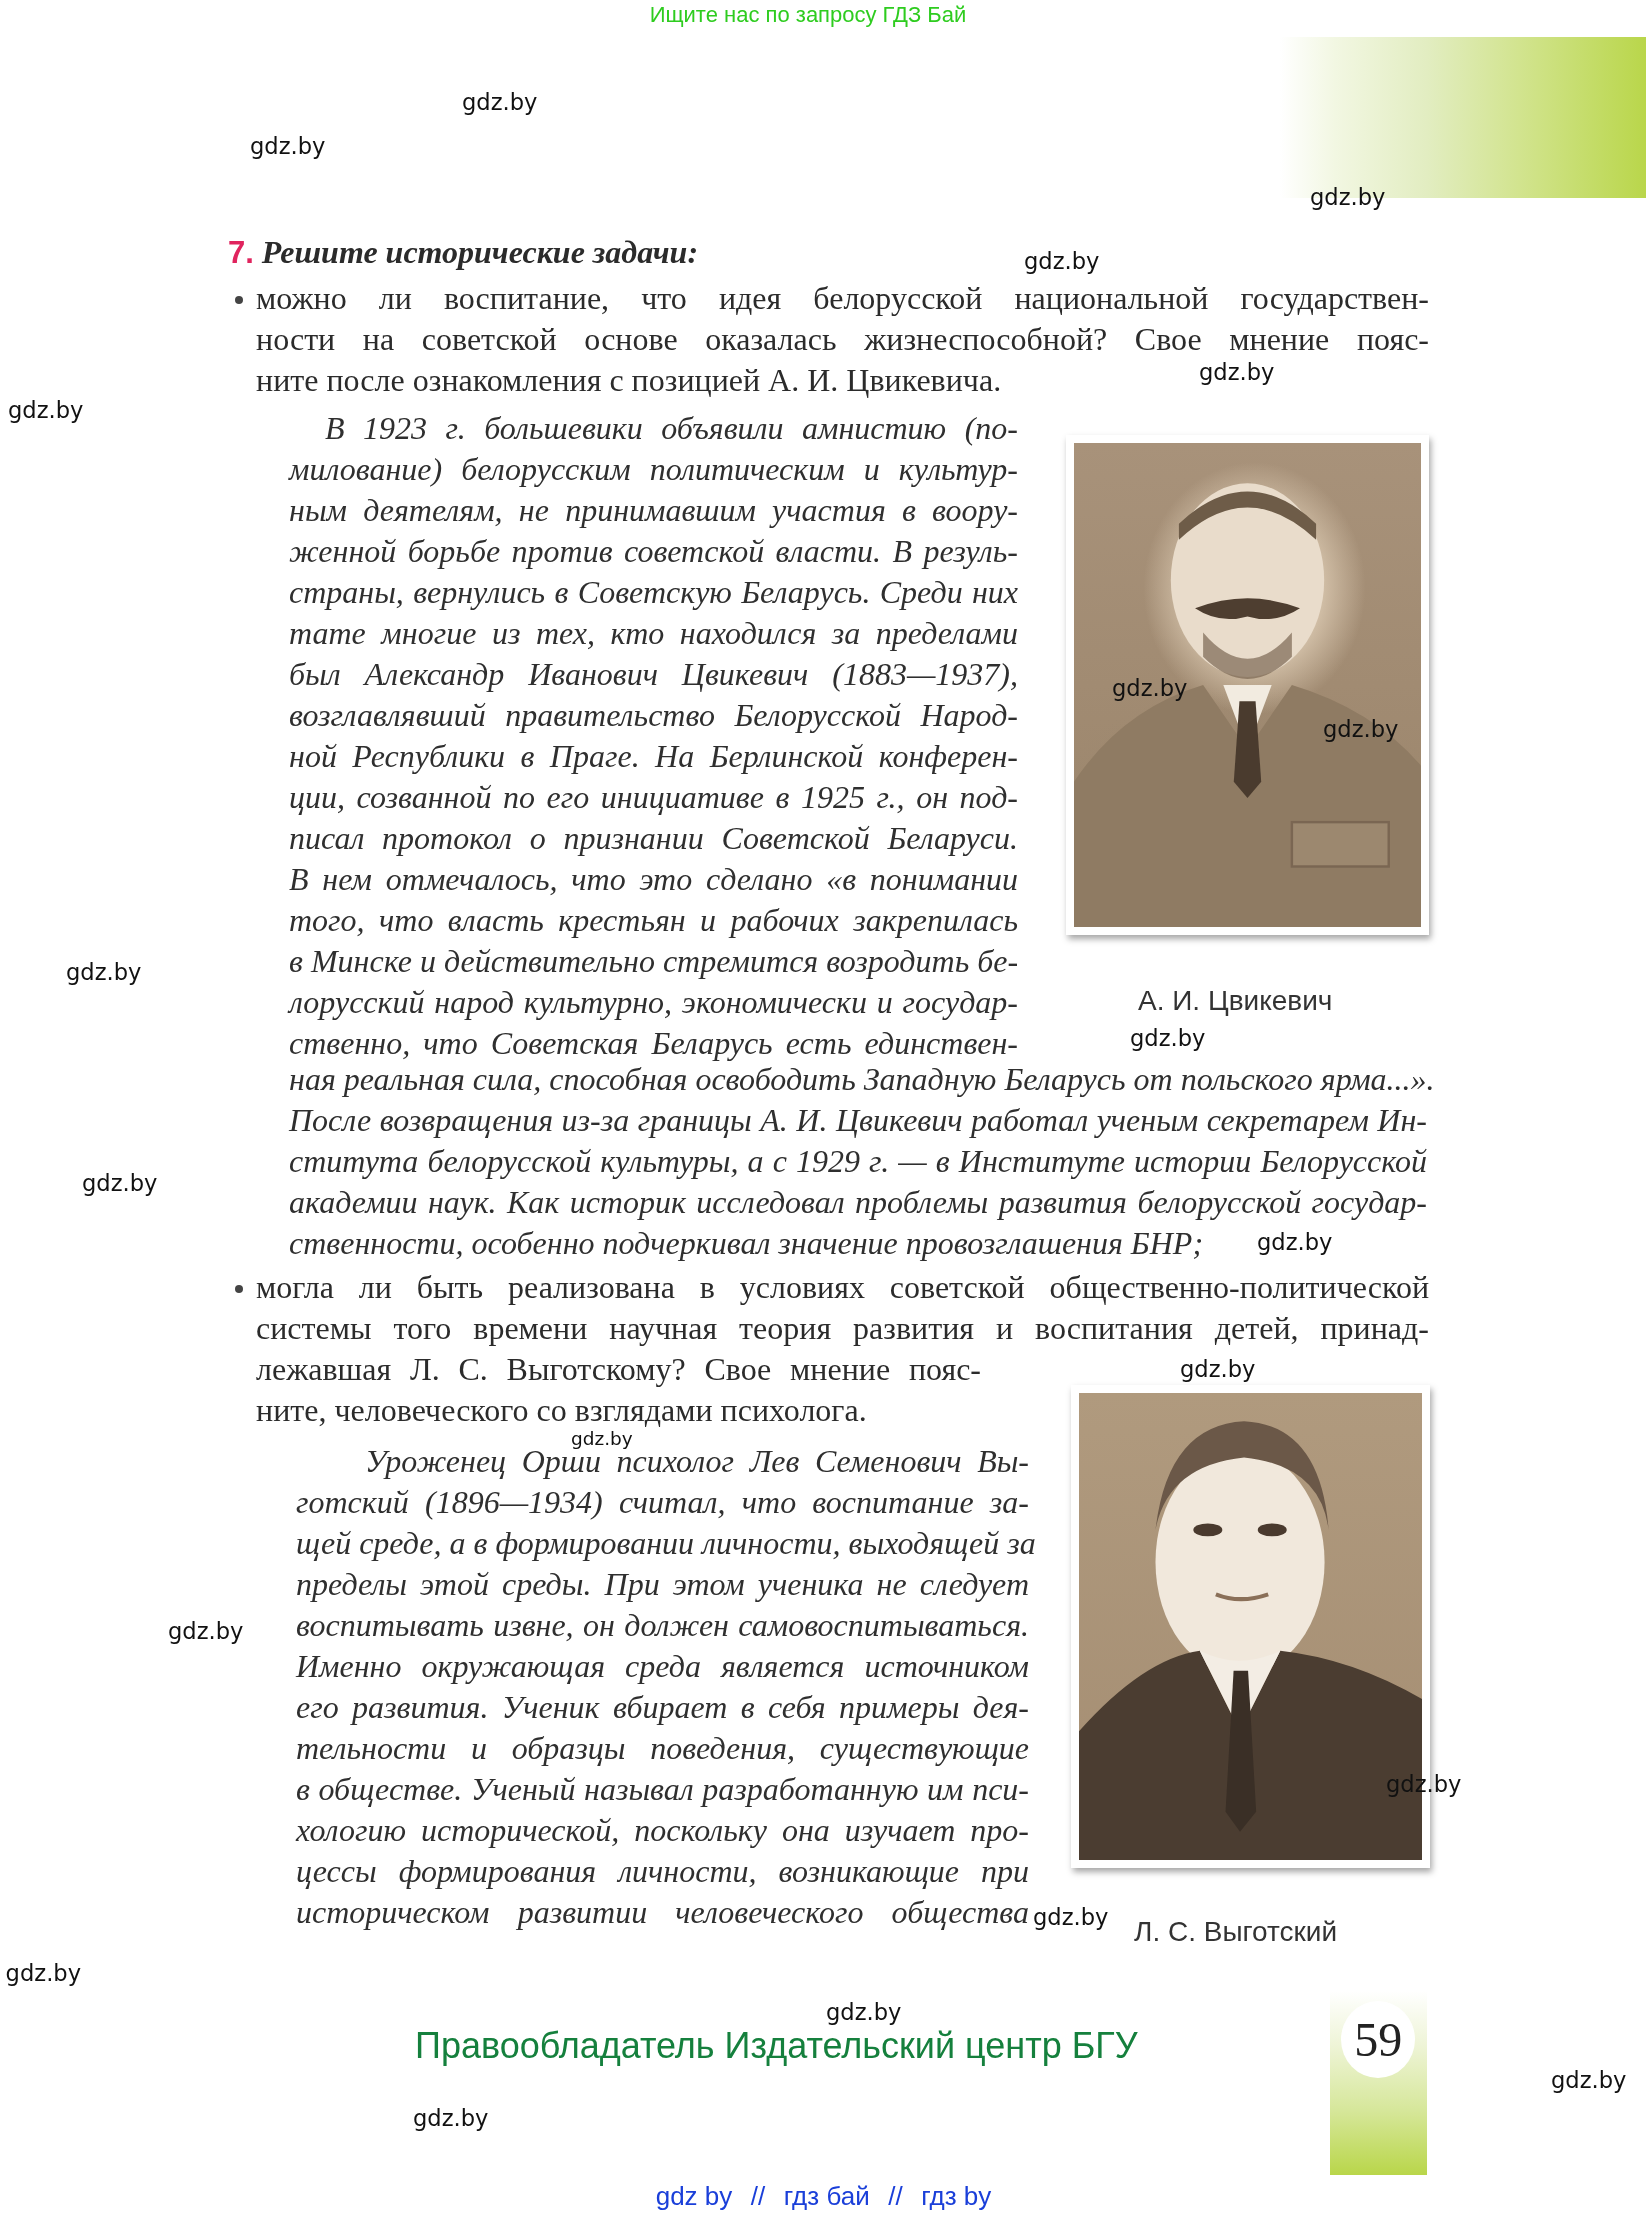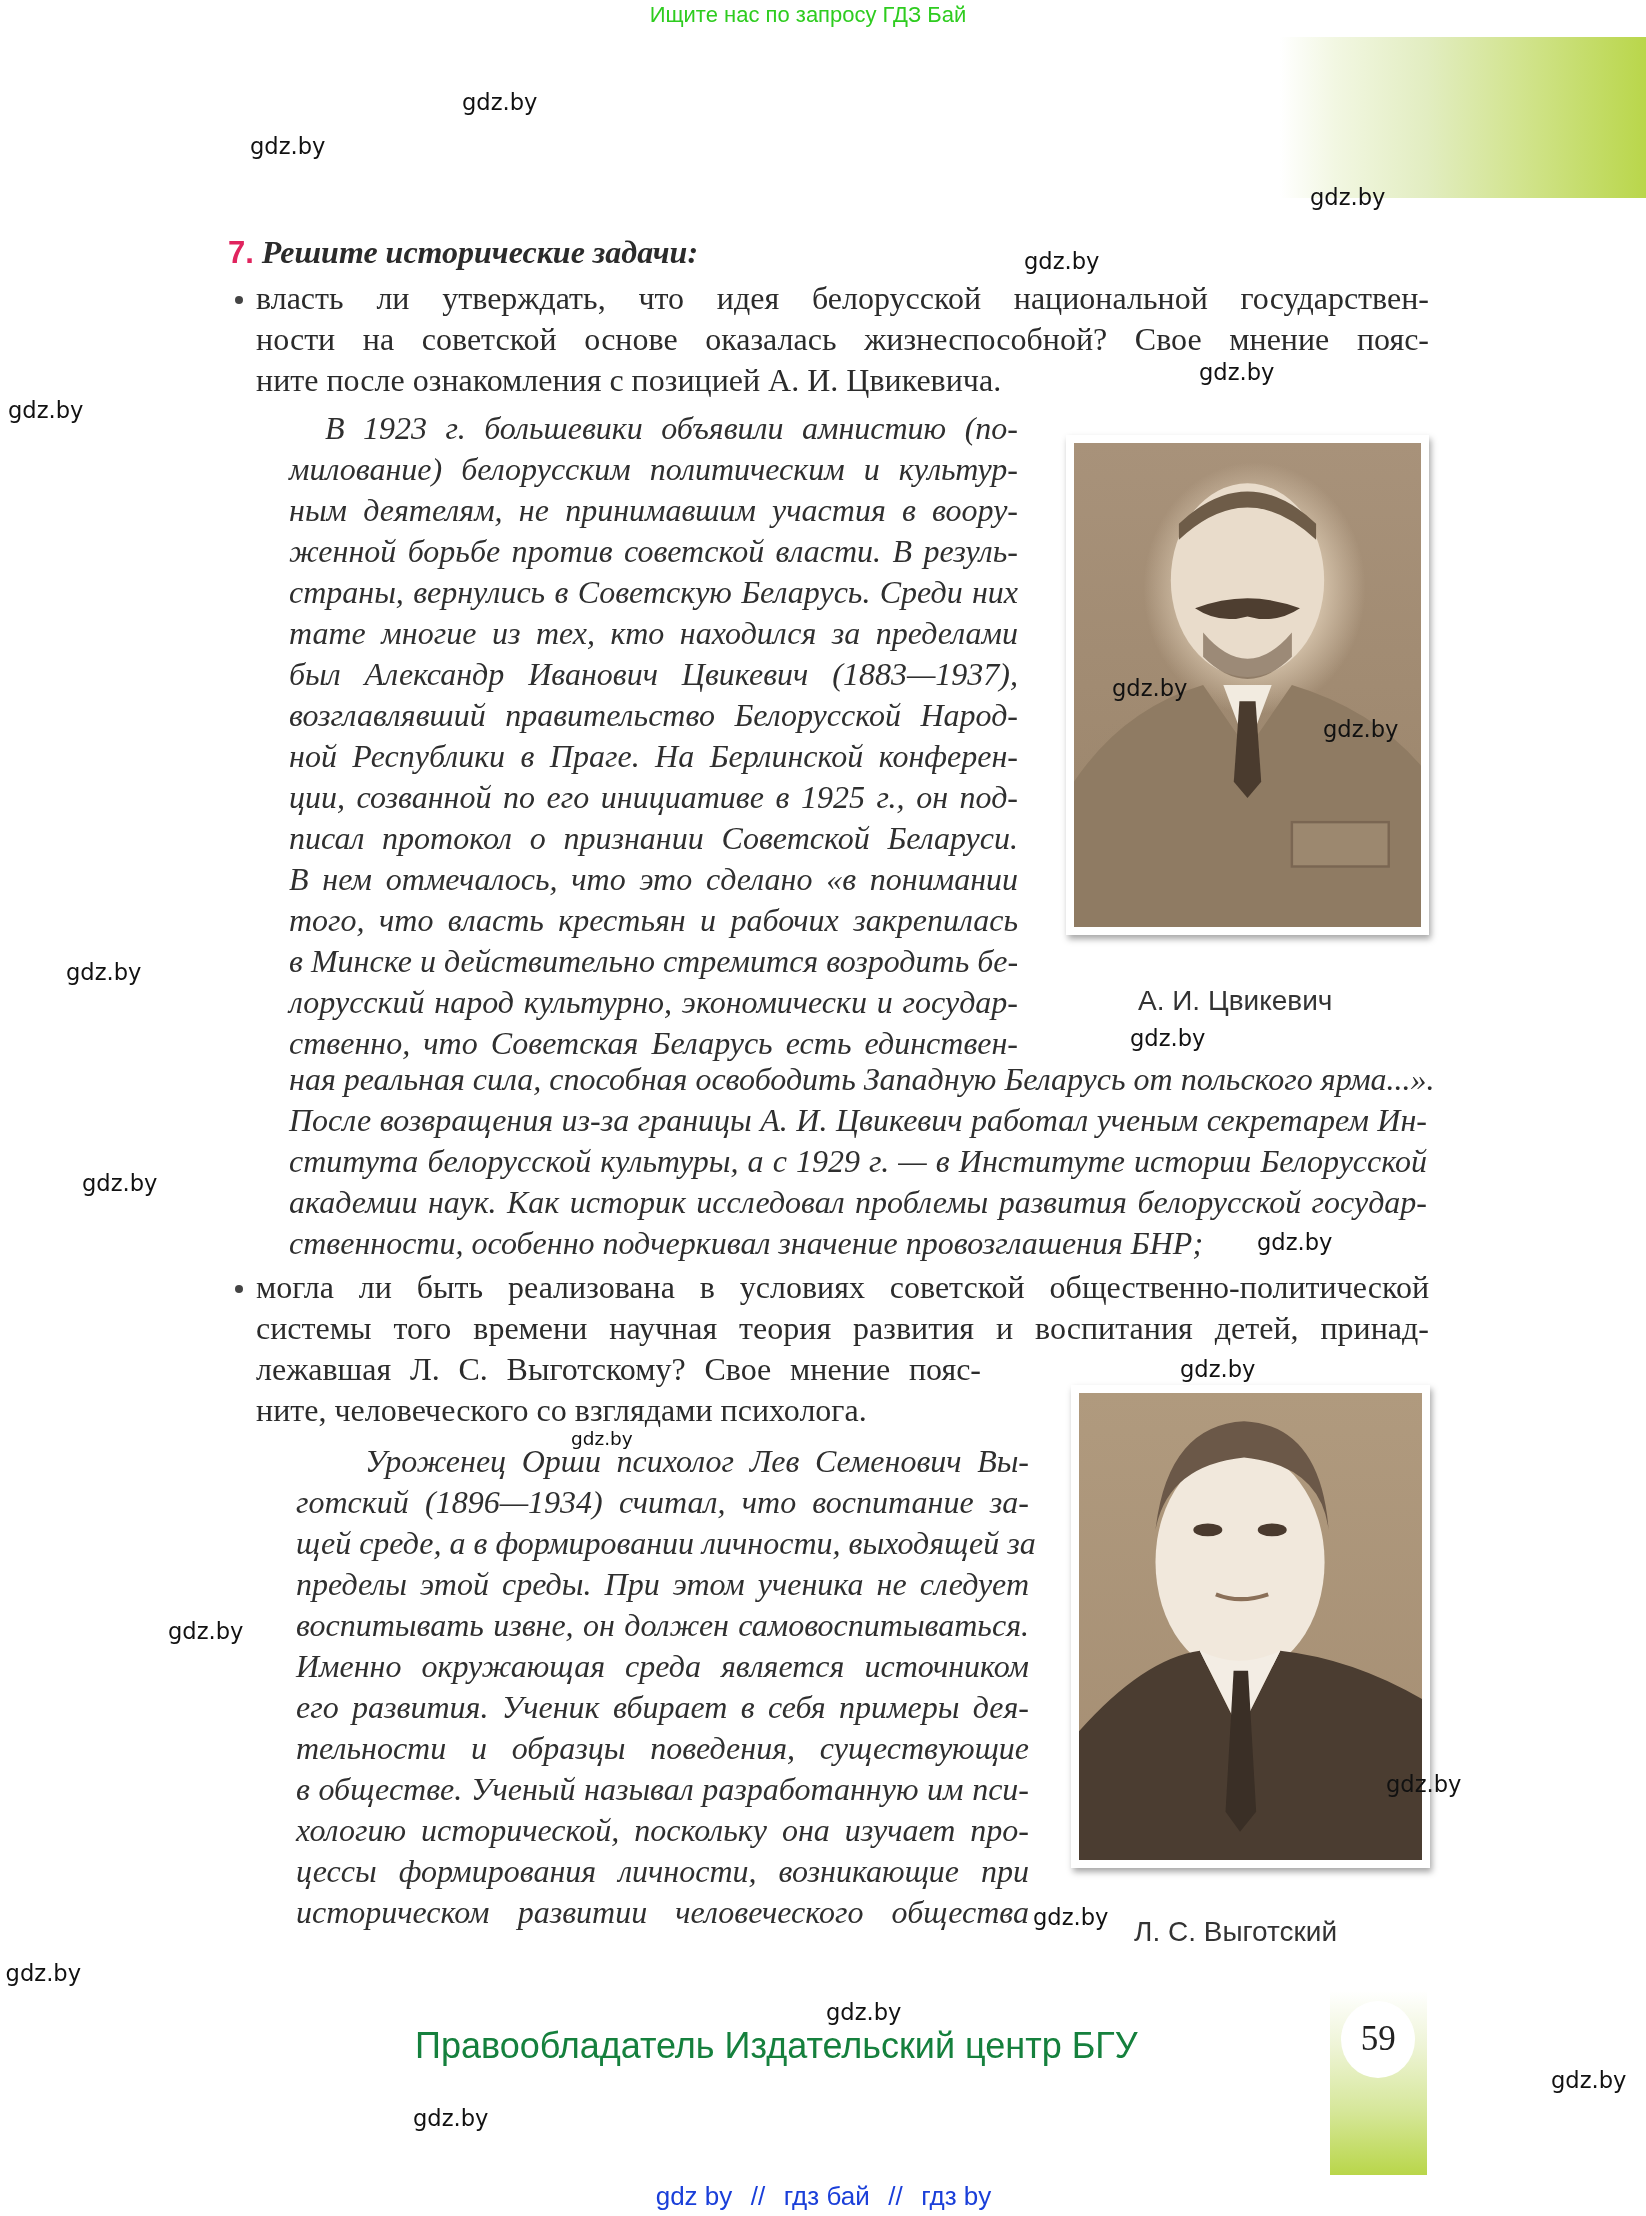"власть ли утверждать, что идея" span.line { text: власть ли утверждать -> можно ли воспитание }
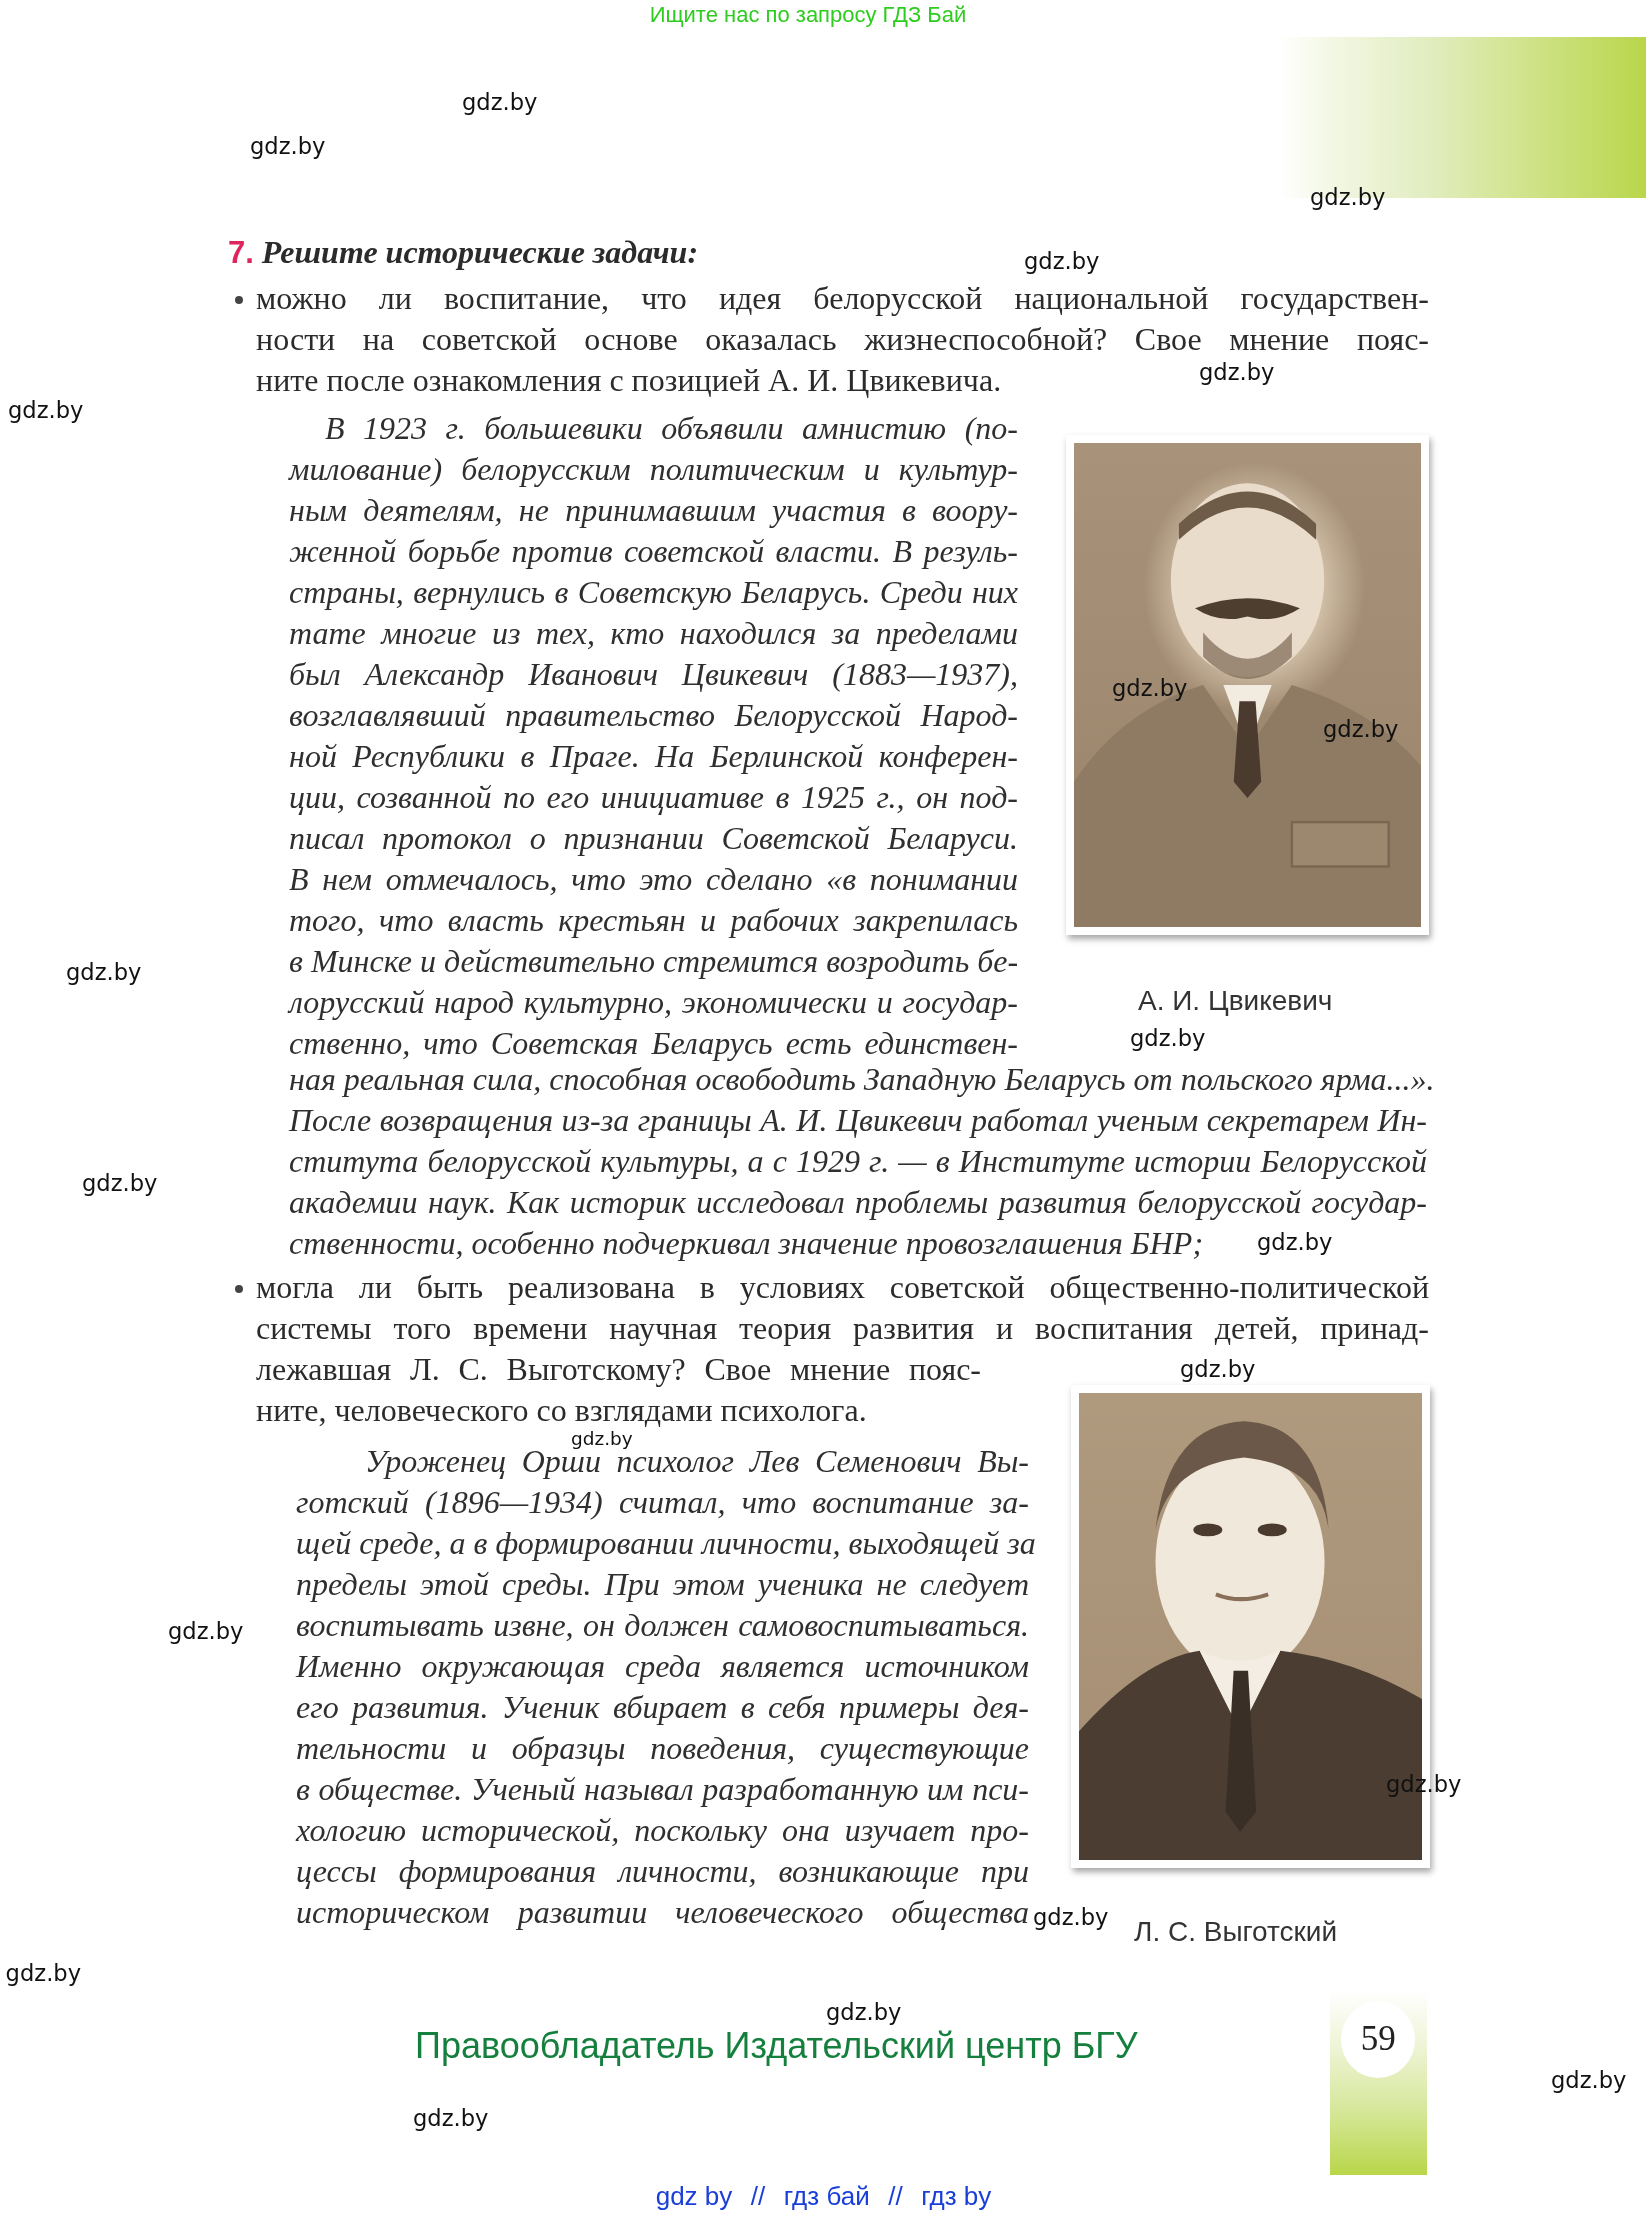"59" .page-circle { font-size: 35px -> 48px }
